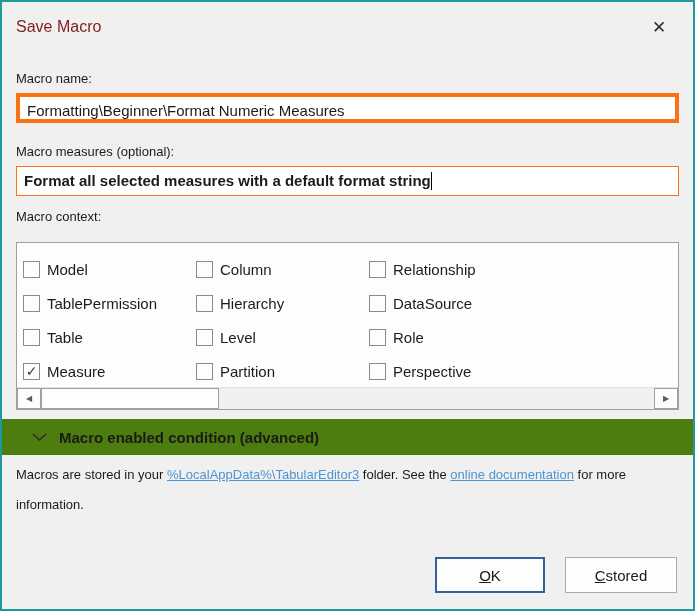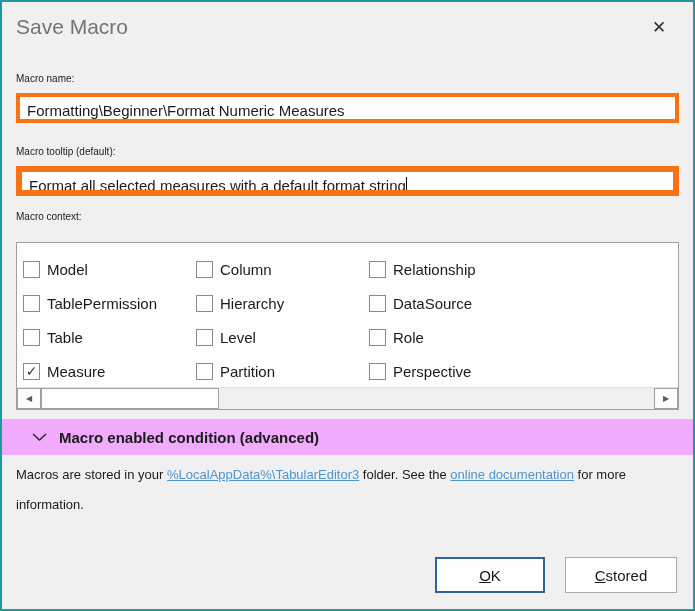"Save Macro" .title { color: #737373 -> #7f1d1d; font-size: 21px -> 16px }
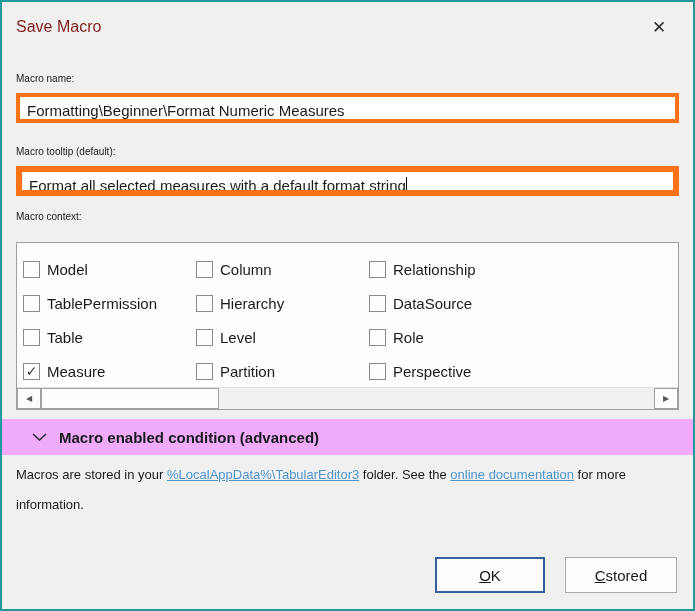"Macro name:" .field-label { font-size: 10px -> 13px }
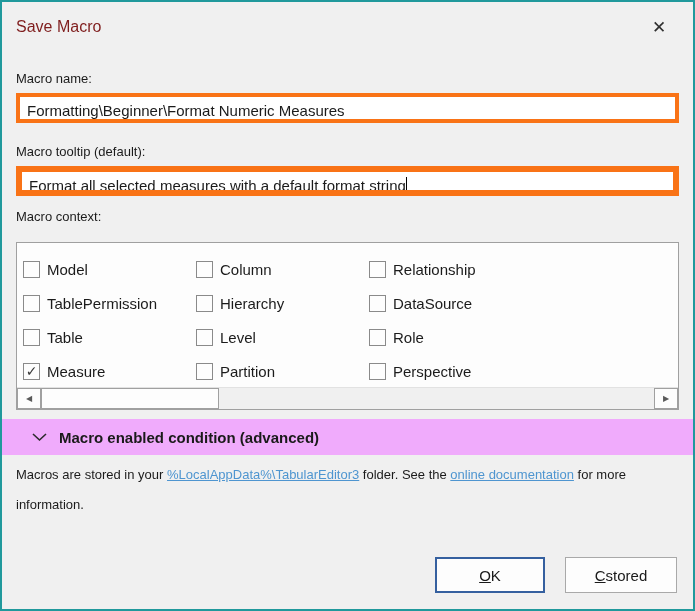"Macro tooltip (default):" div.field-label { text: tooltip (default -> measures (optional }
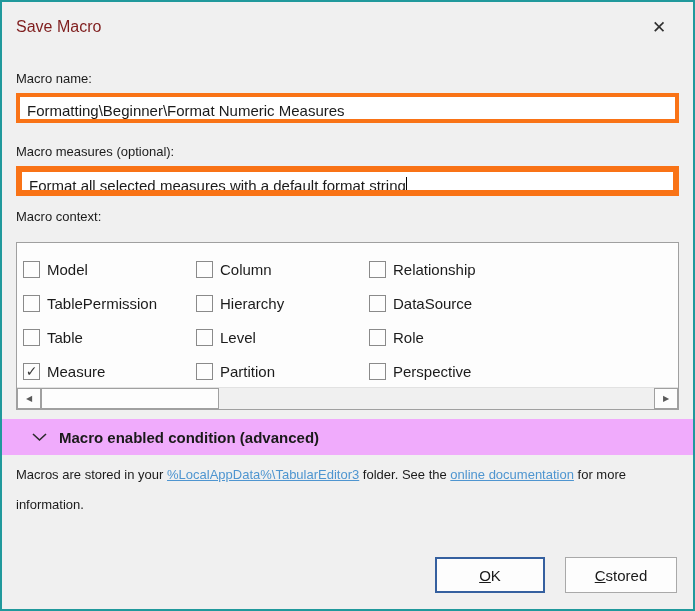"Format all selected measures with" .textbox.focused { border: 6px solid #f97316 -> 1px solid #f97316; font-weight: none -> bold }
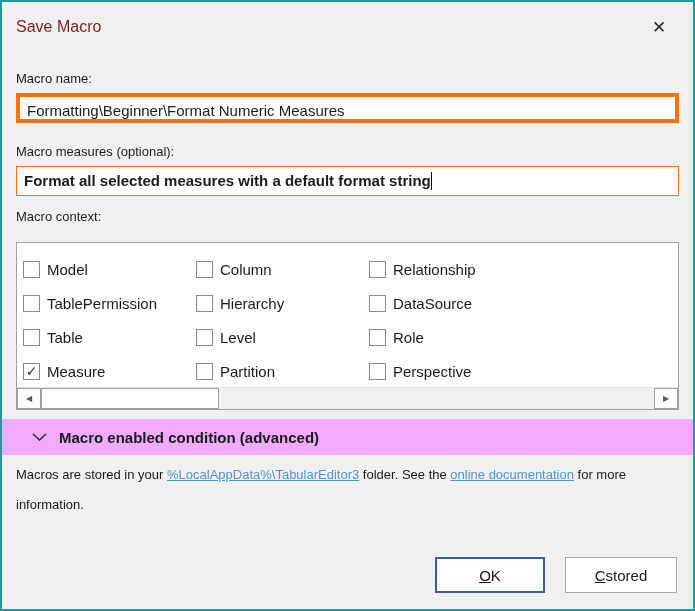"Macro enabled condition (advanced)" .section-bar { background: #f0abfc -> #4d7c0f }
